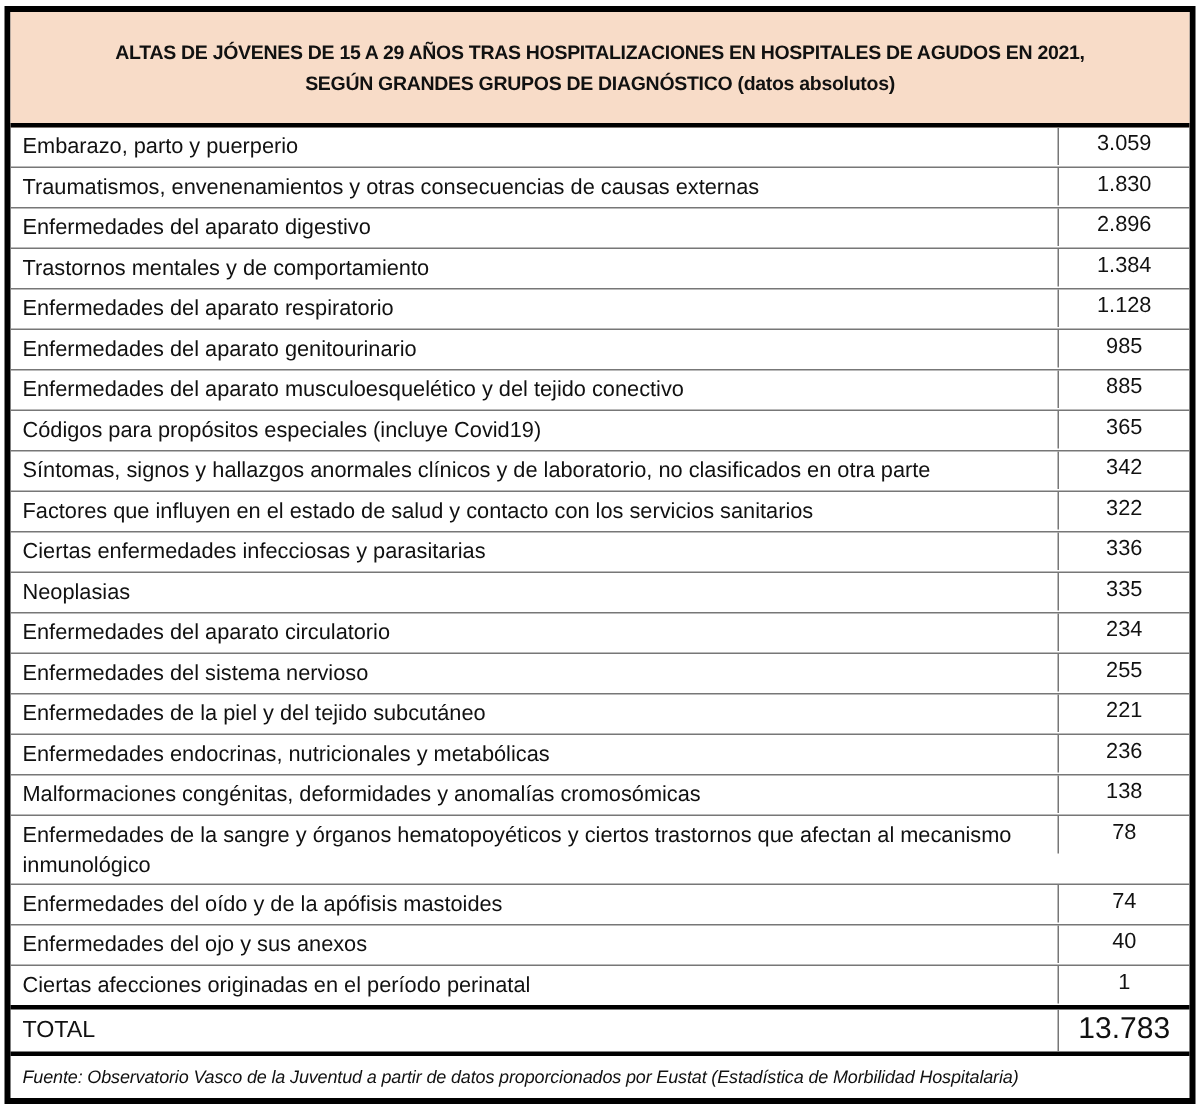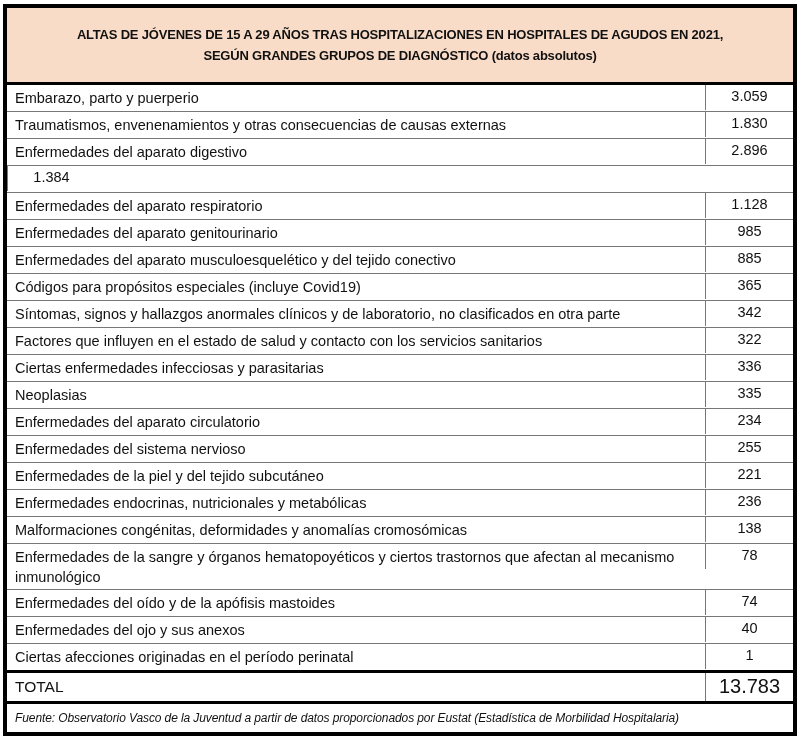"Trastornos mentales y de comportamiento" div.cell { html: none -> <div>Trastornos mentales y de comportamiento</div> }
